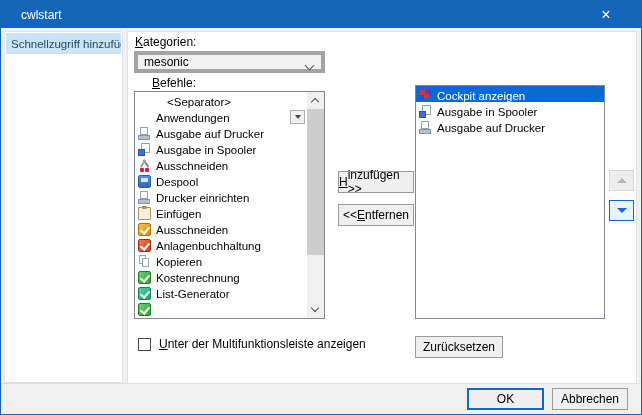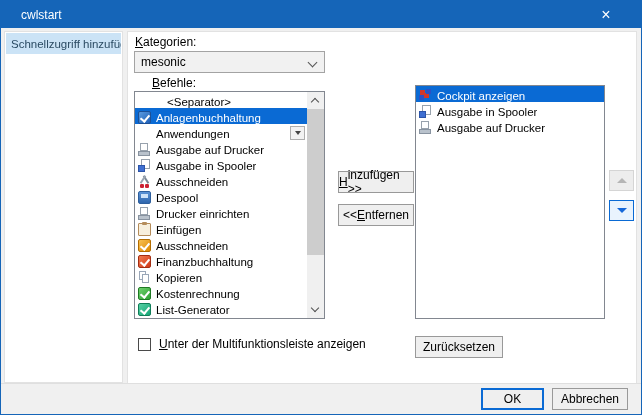"mesonic" .combobox { border: 1px solid #a3a3a3 -> 4px solid #a3a3a3 }
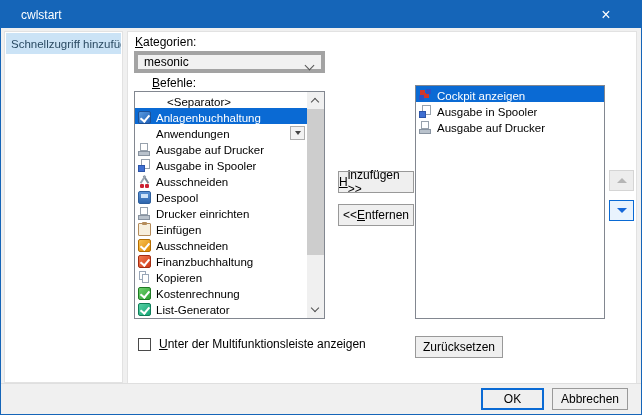"Anlagenbuchhaltung" div.row { html: <div> <span></span> <span>Anlagenbuchhaltung</span> </div> -> none }
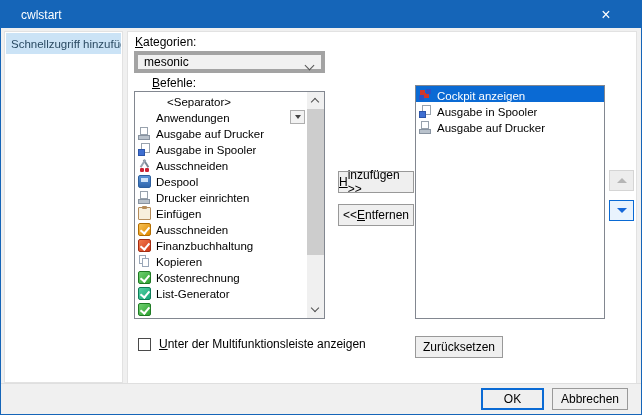"Finanzbuchhaltung" span.lbl { text: Finanzbuchhaltung -> Anlagenbuchhaltung }
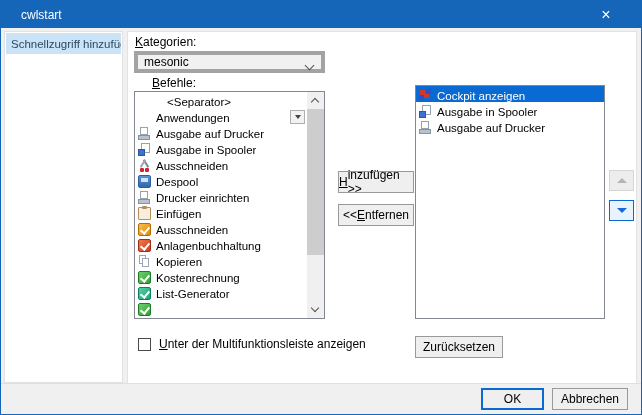"OK" .btn-ok { width: 63px -> 77px }
